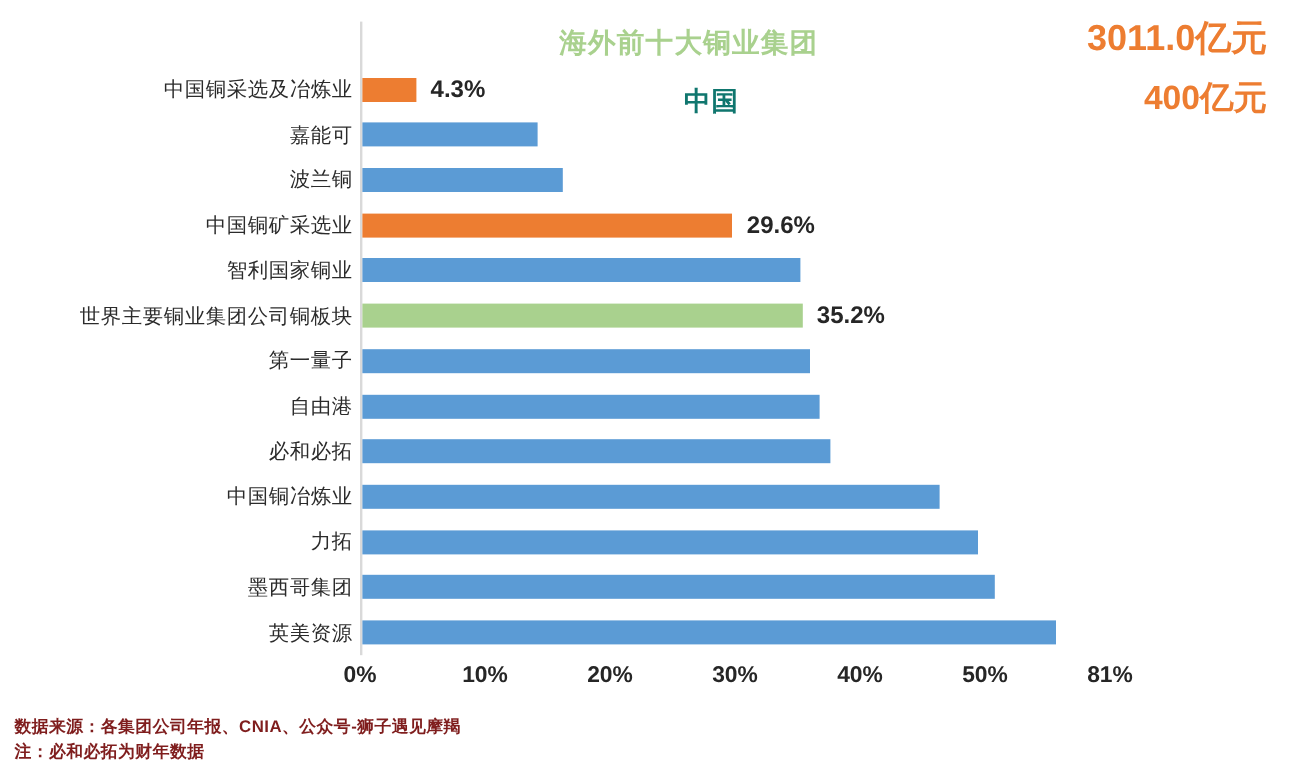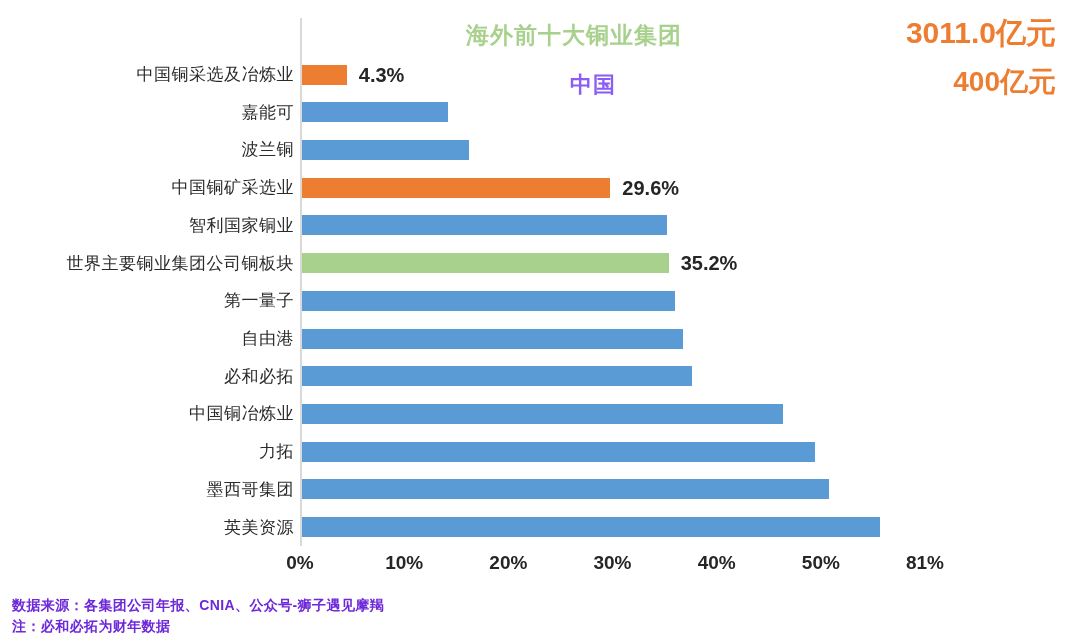"中国" #title-china { color: #8b5cf6 -> #0f766e }
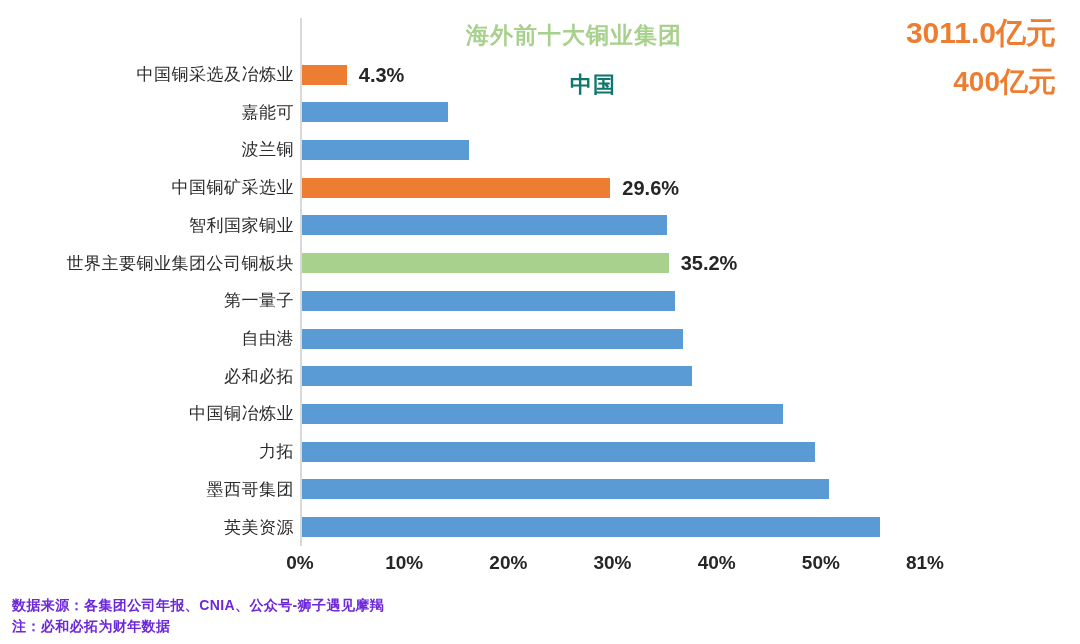"数据来源：各集团公司年报、CNIA、公众号-狮子遇见摩羯" .footer { color: #6d28d9 -> #7f1d1d }
